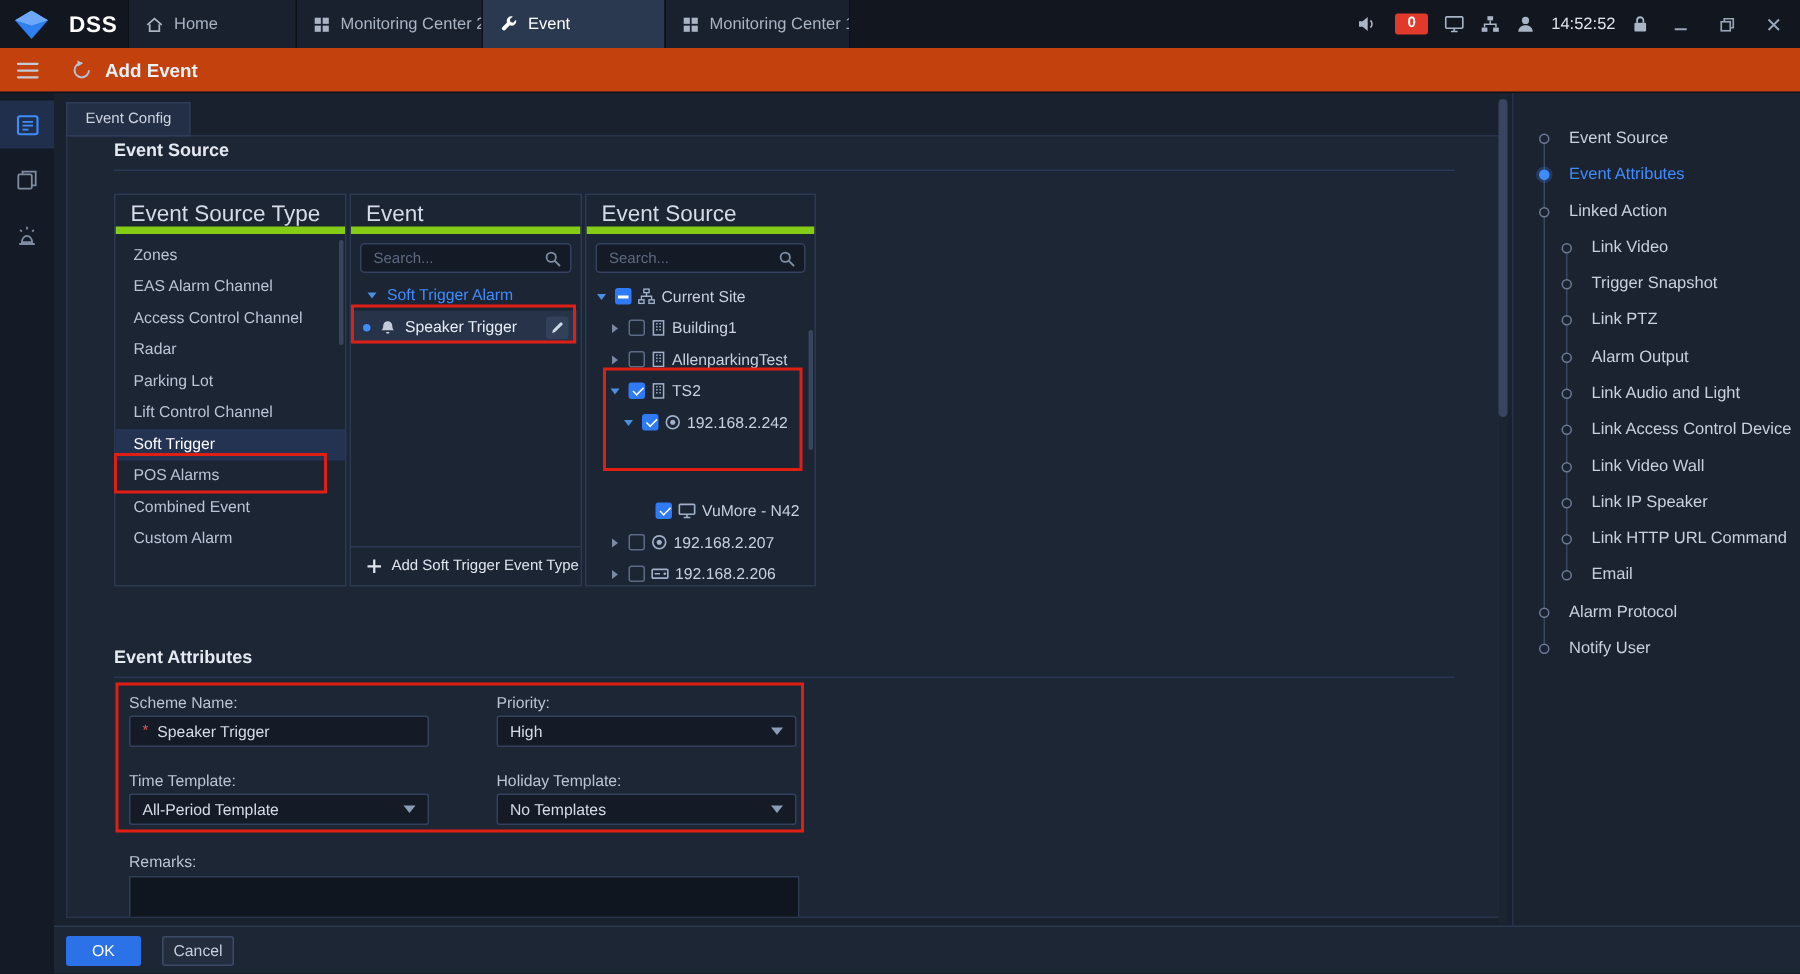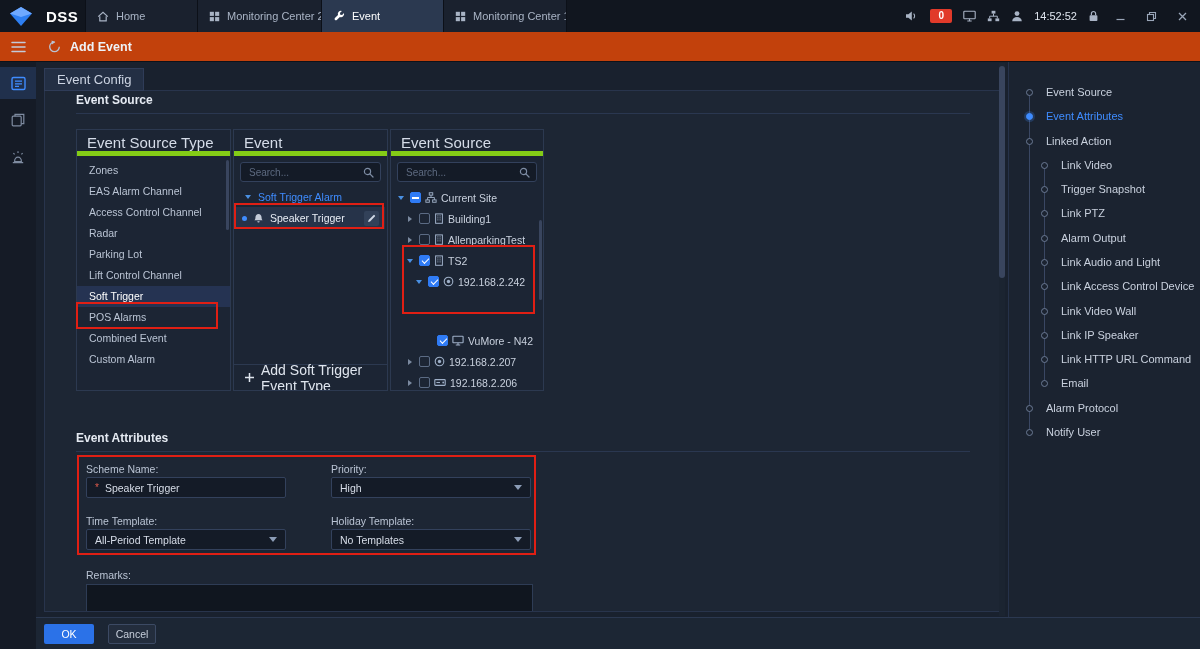"Event Config" .cfg-tab { font-size: 13px -> 10px }
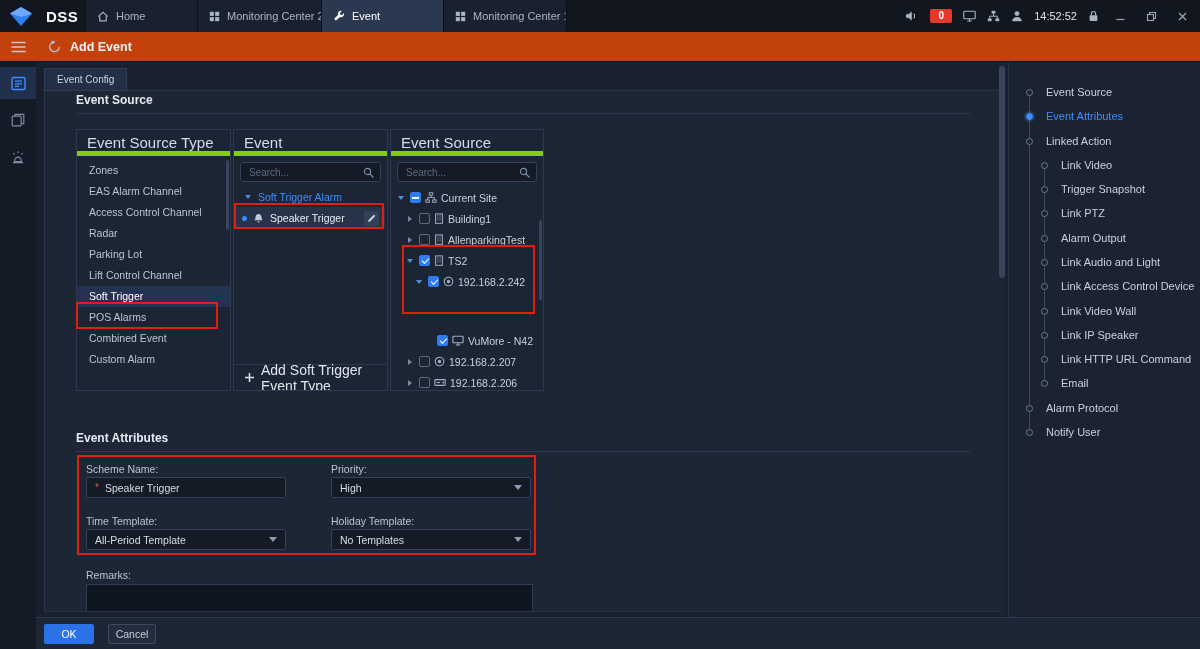"Add Soft Trigger Event Type" .add-row { font-size: 14px -> 10px }
